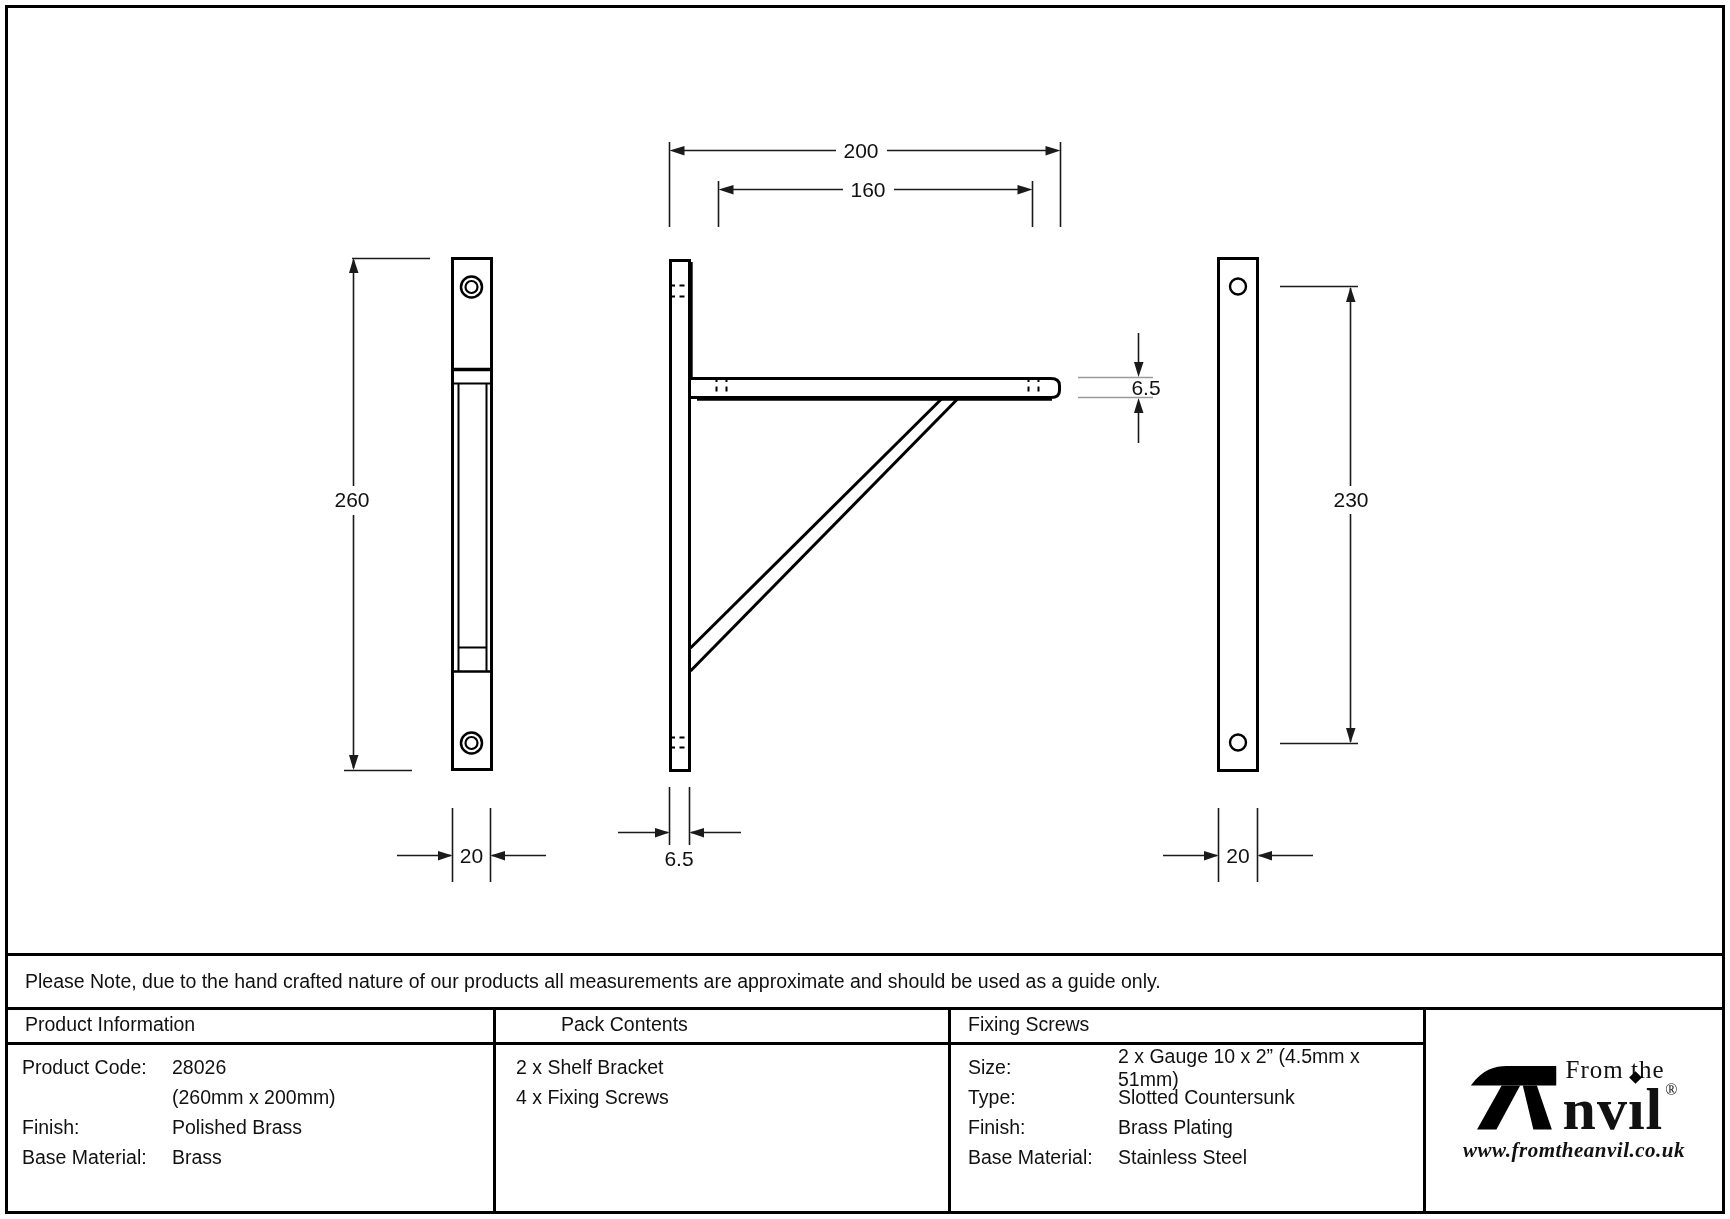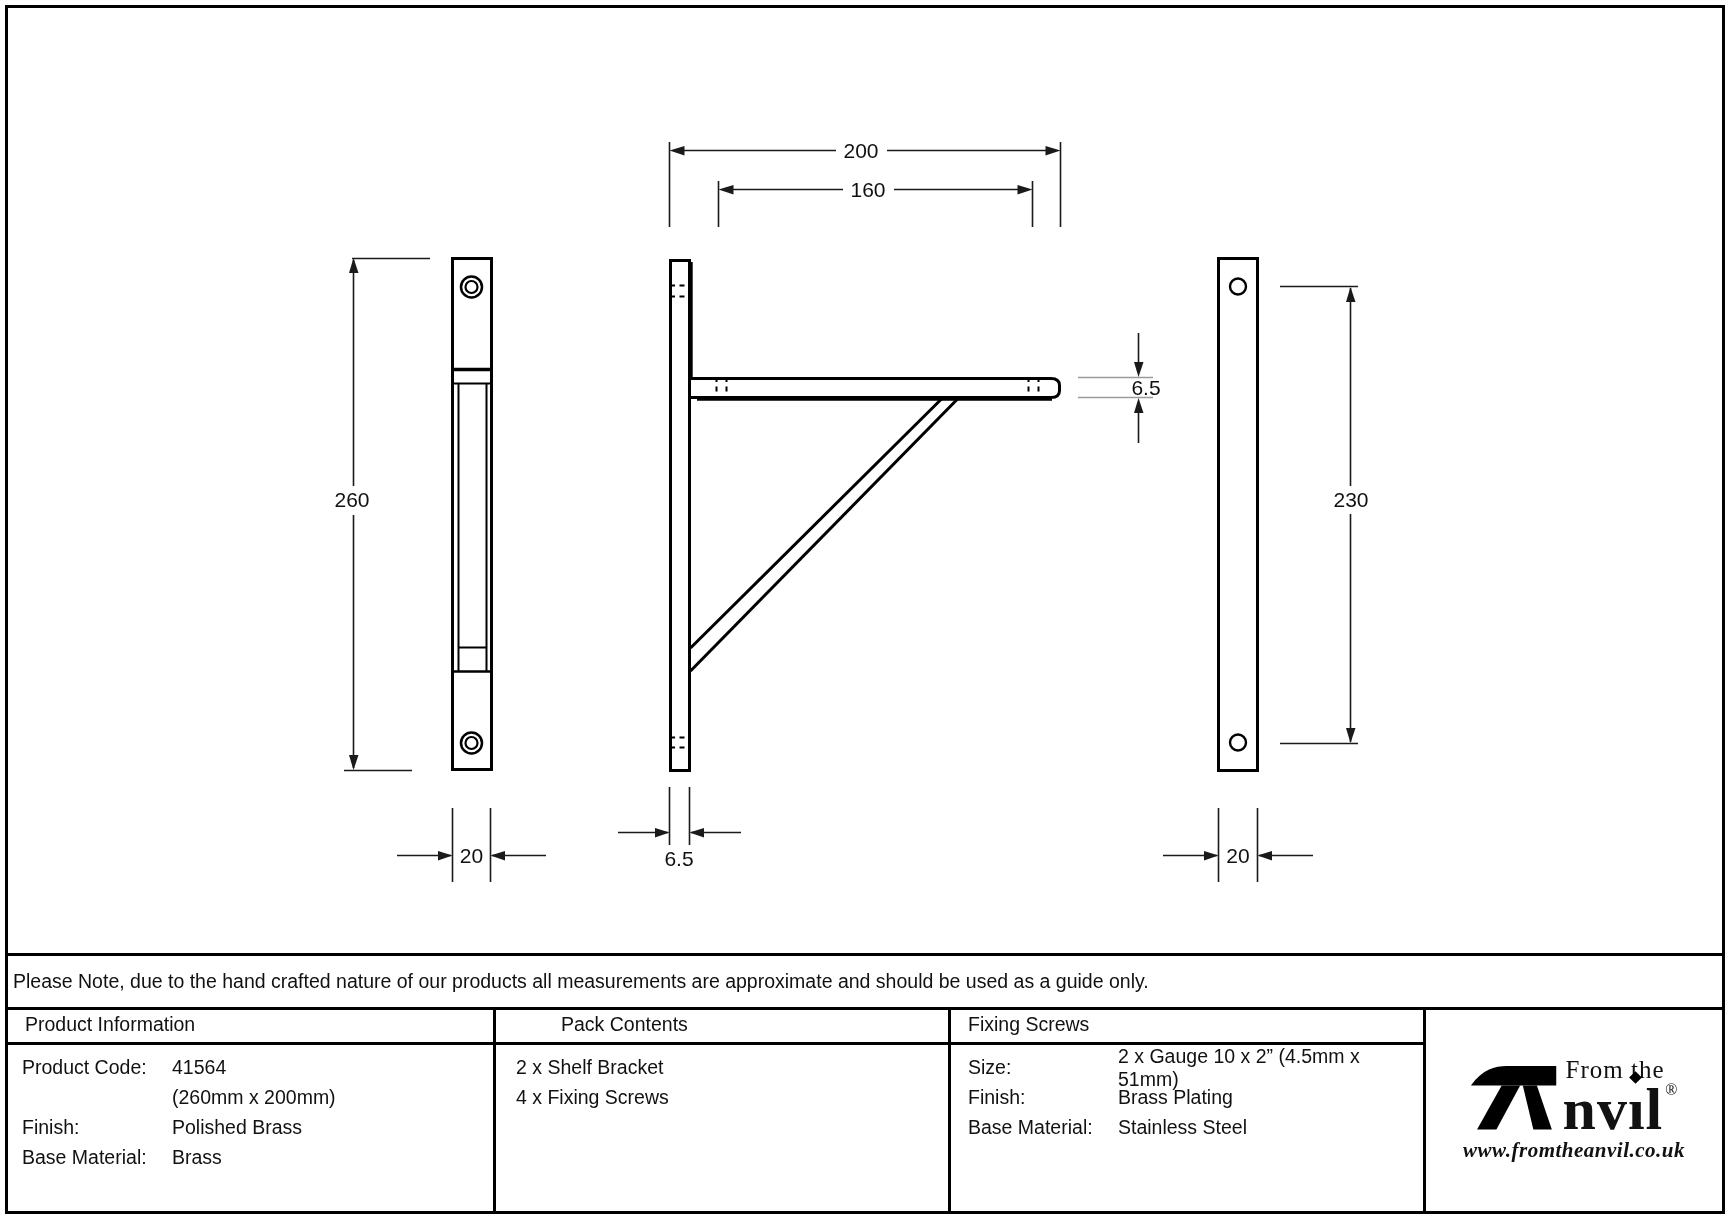"Please Note, due to the" .note-row { padding-left: 5px -> 17px }
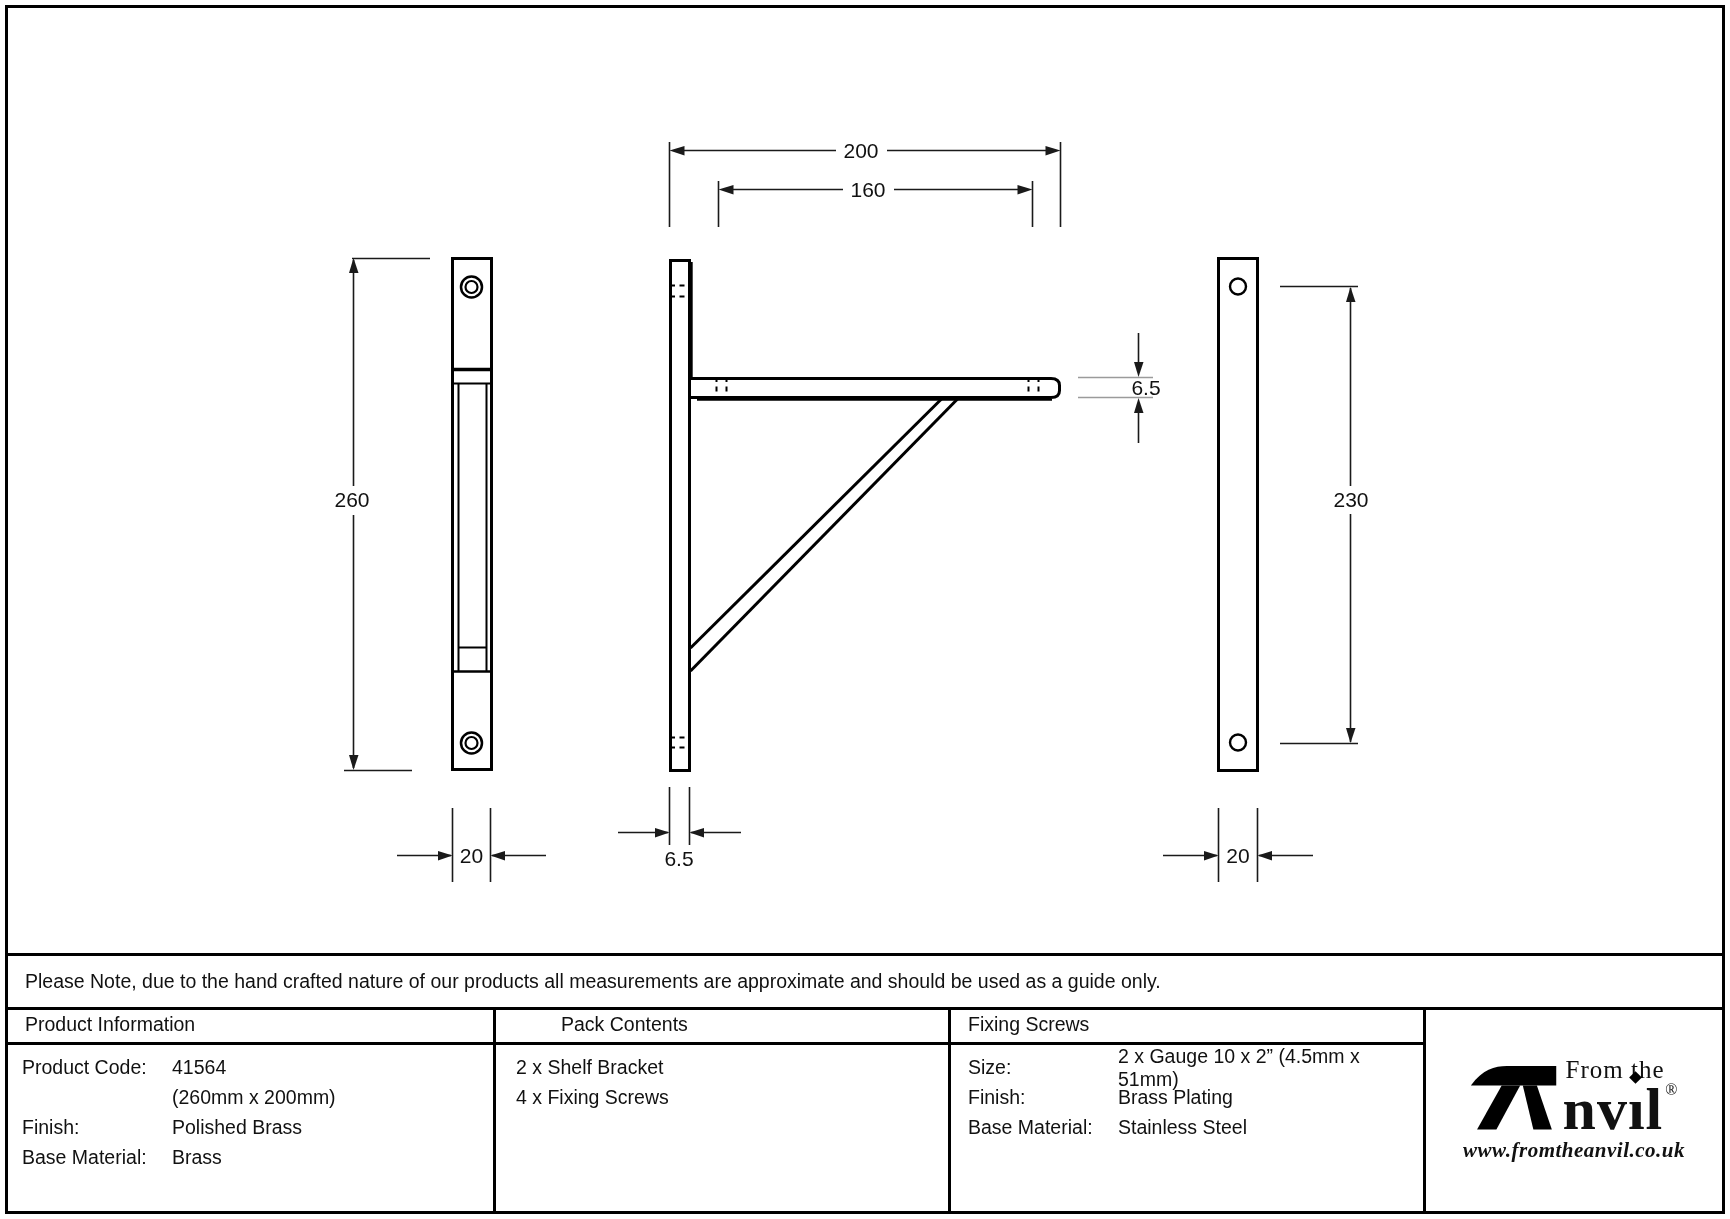"41564" span { text: 41564 -> 28026 }
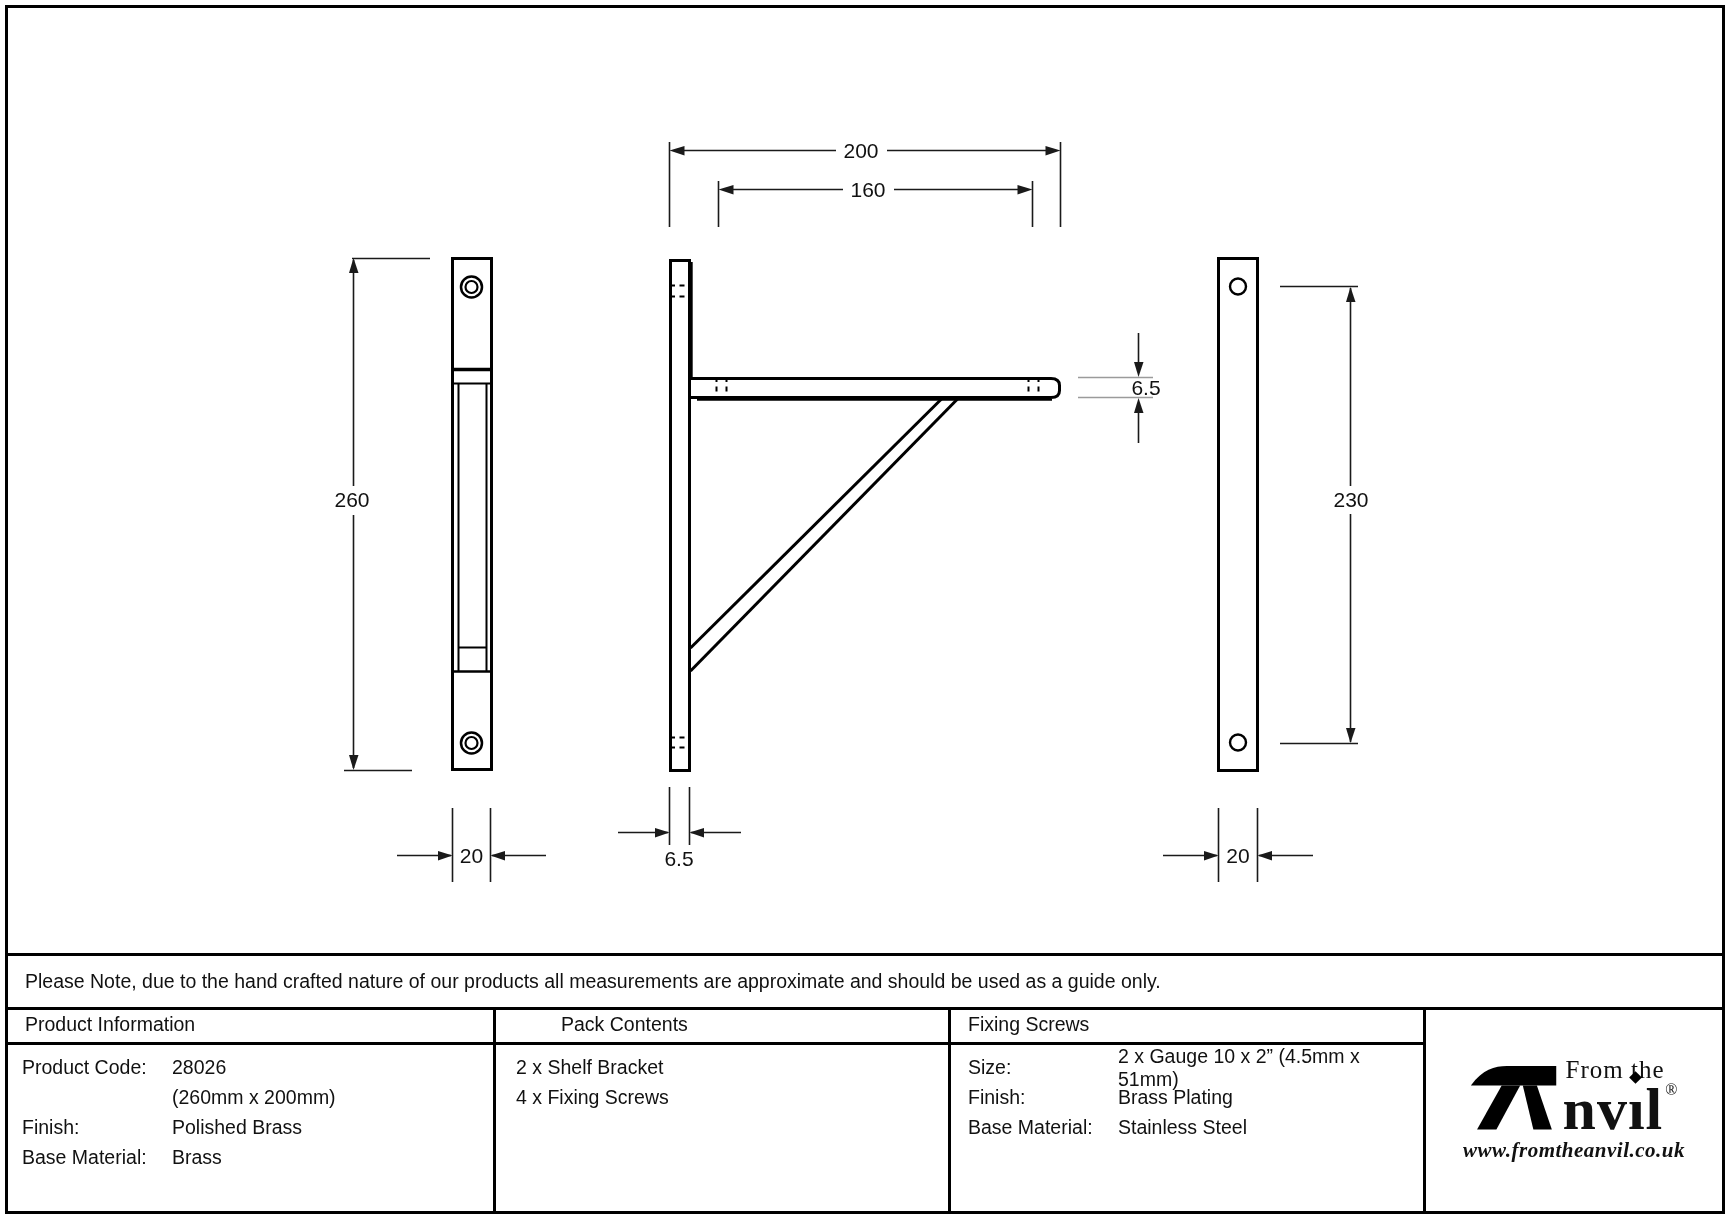"Type:" div.kv-row { html: none -> <div> <span>Type:</span> <span>Slotted Countersunk</span> </div> }
